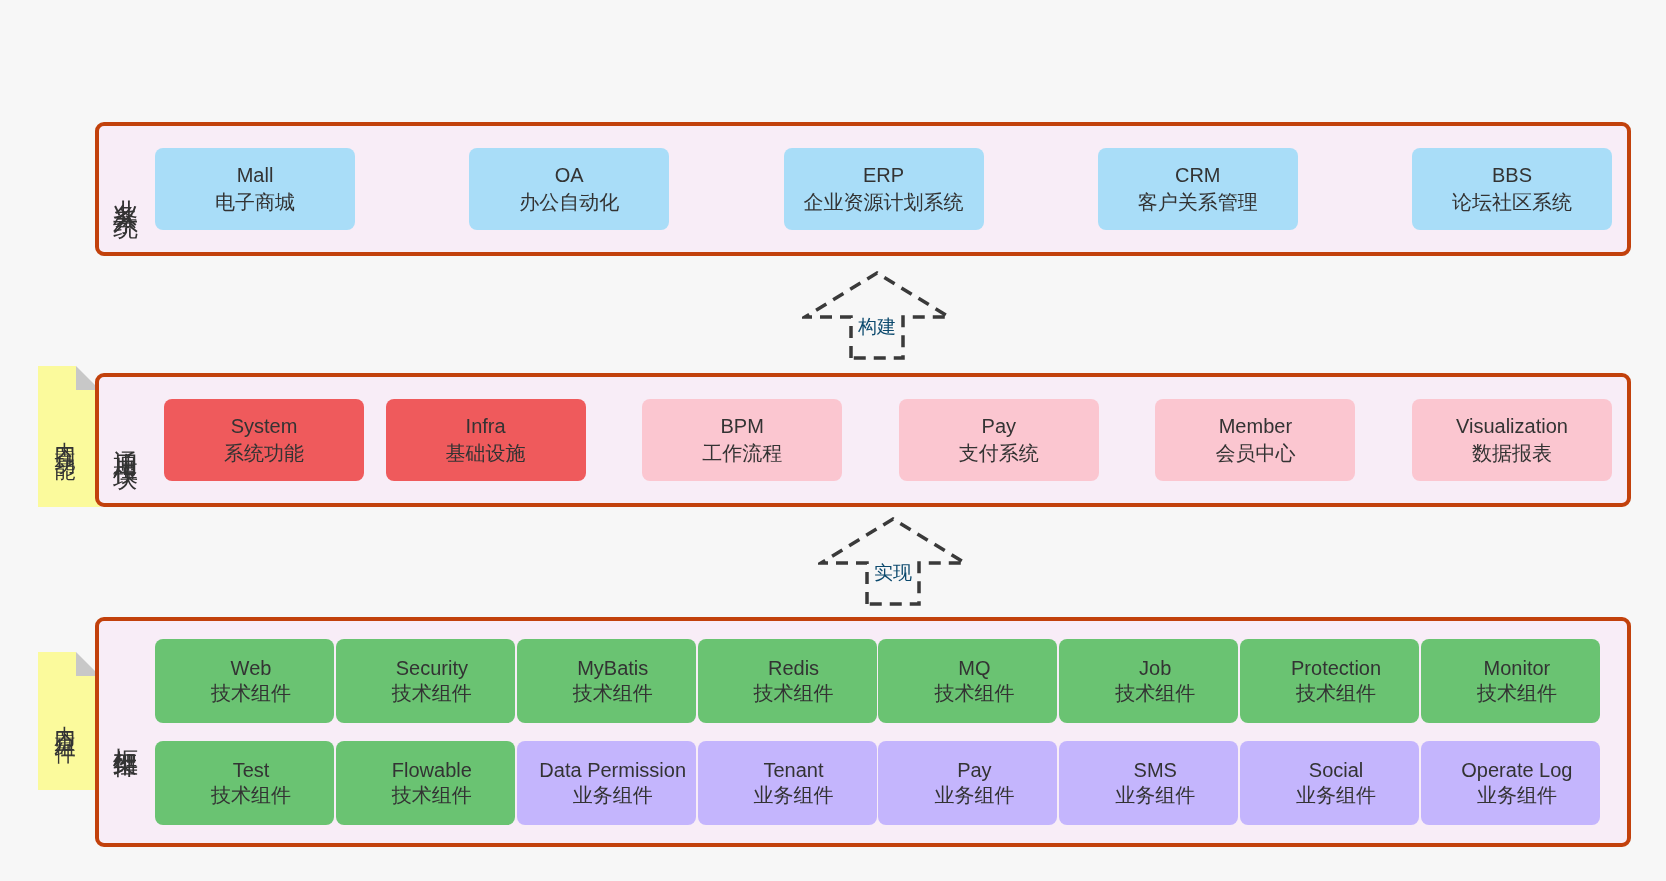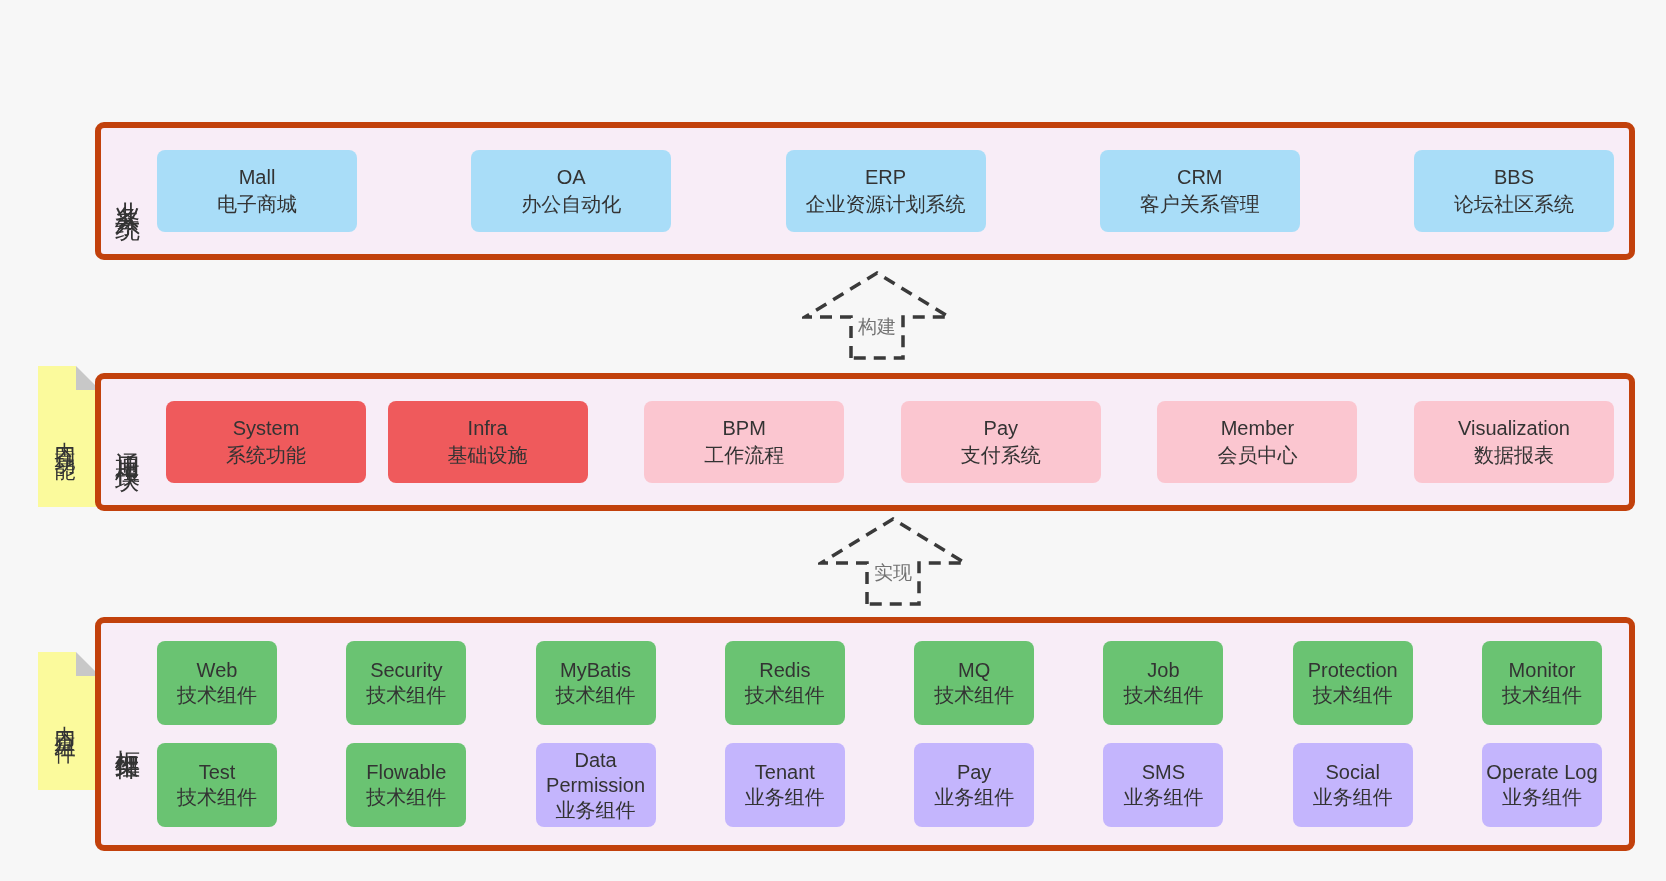"Mall" .panel { border: 6px solid #c2410c -> 4px solid #c2410c }
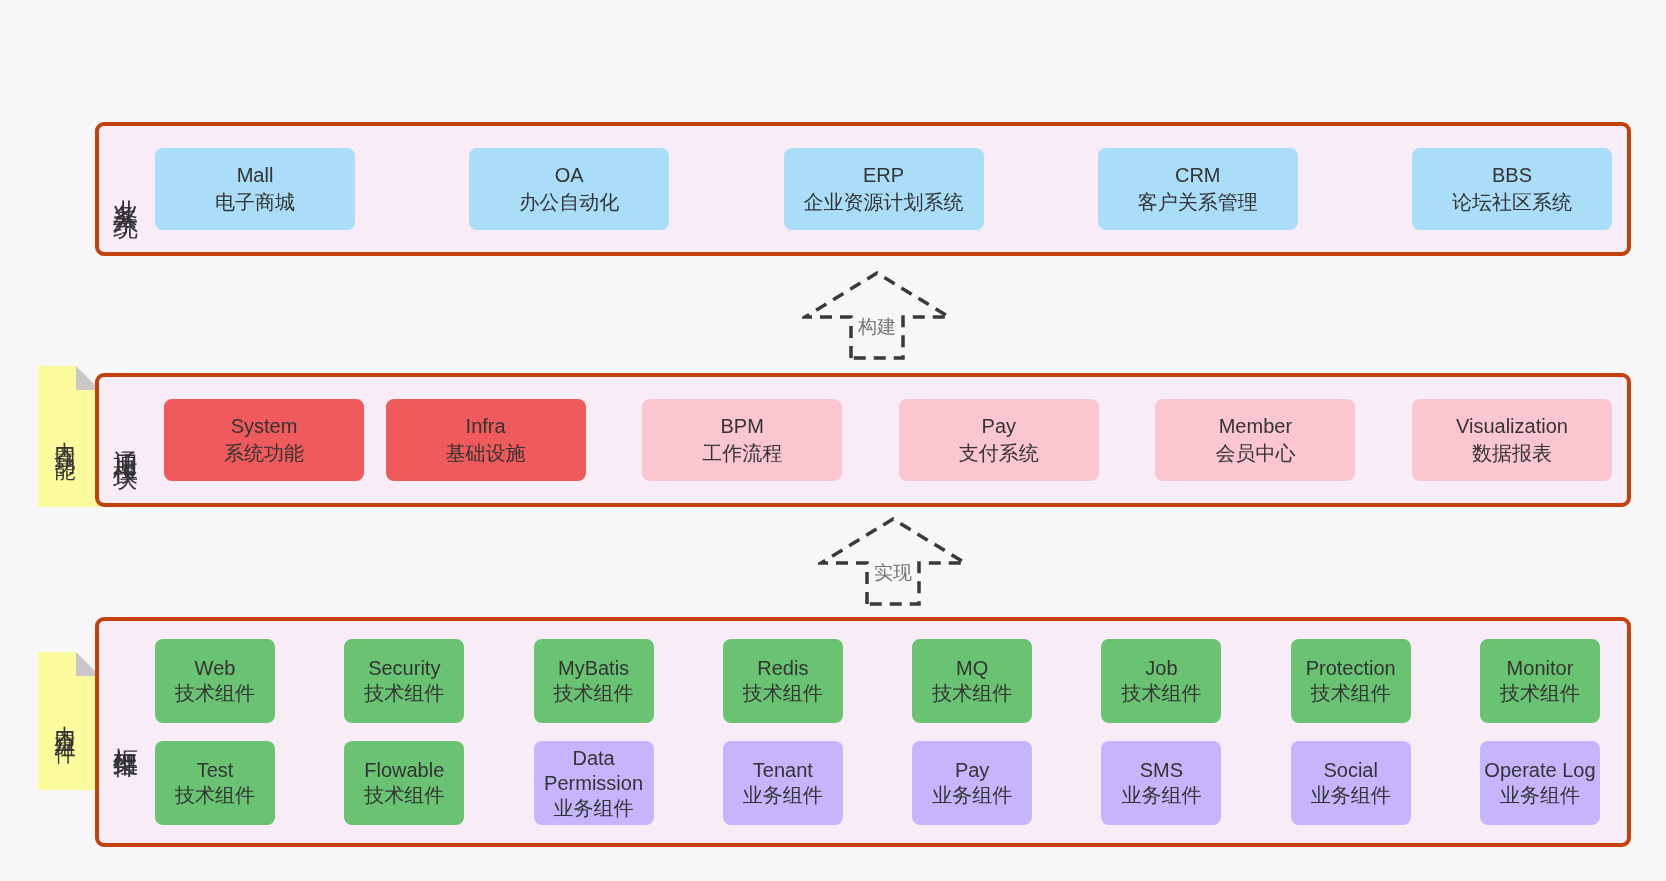"构建" .arrow-label { color: #737373 -> #0c4a6e }
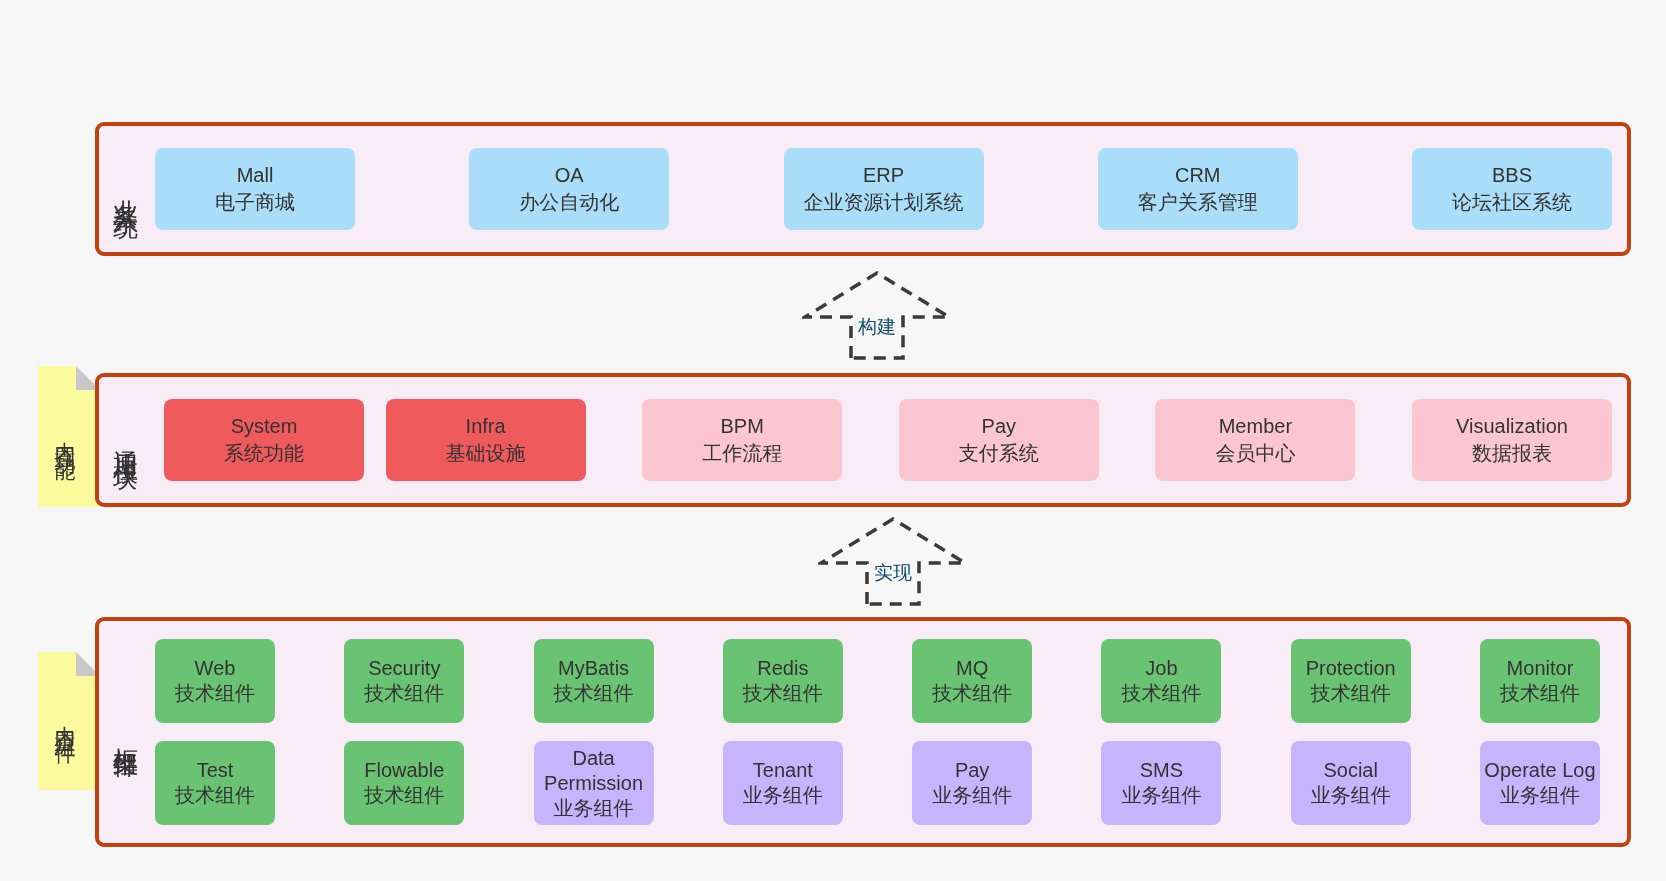"Web" .box-sm { padding-left: none -> 13px; width: 120px -> 166px }
